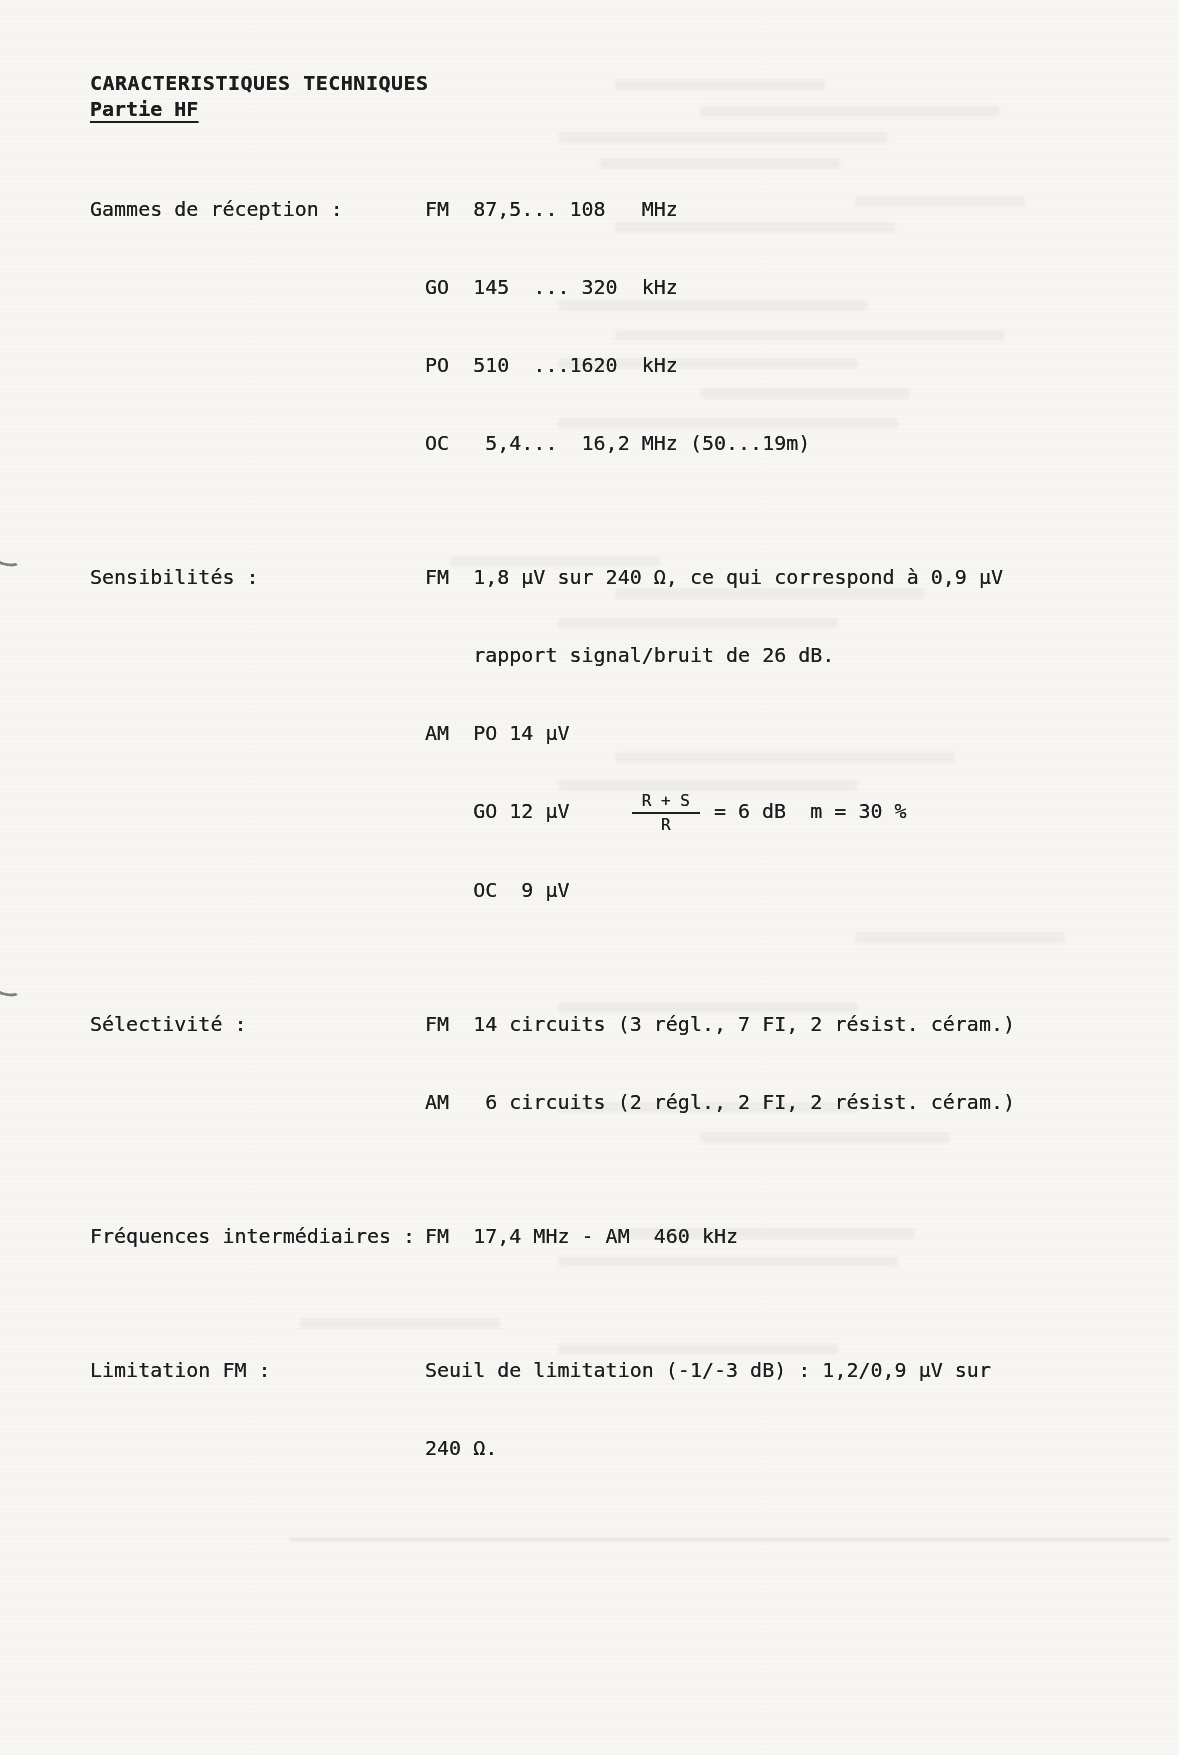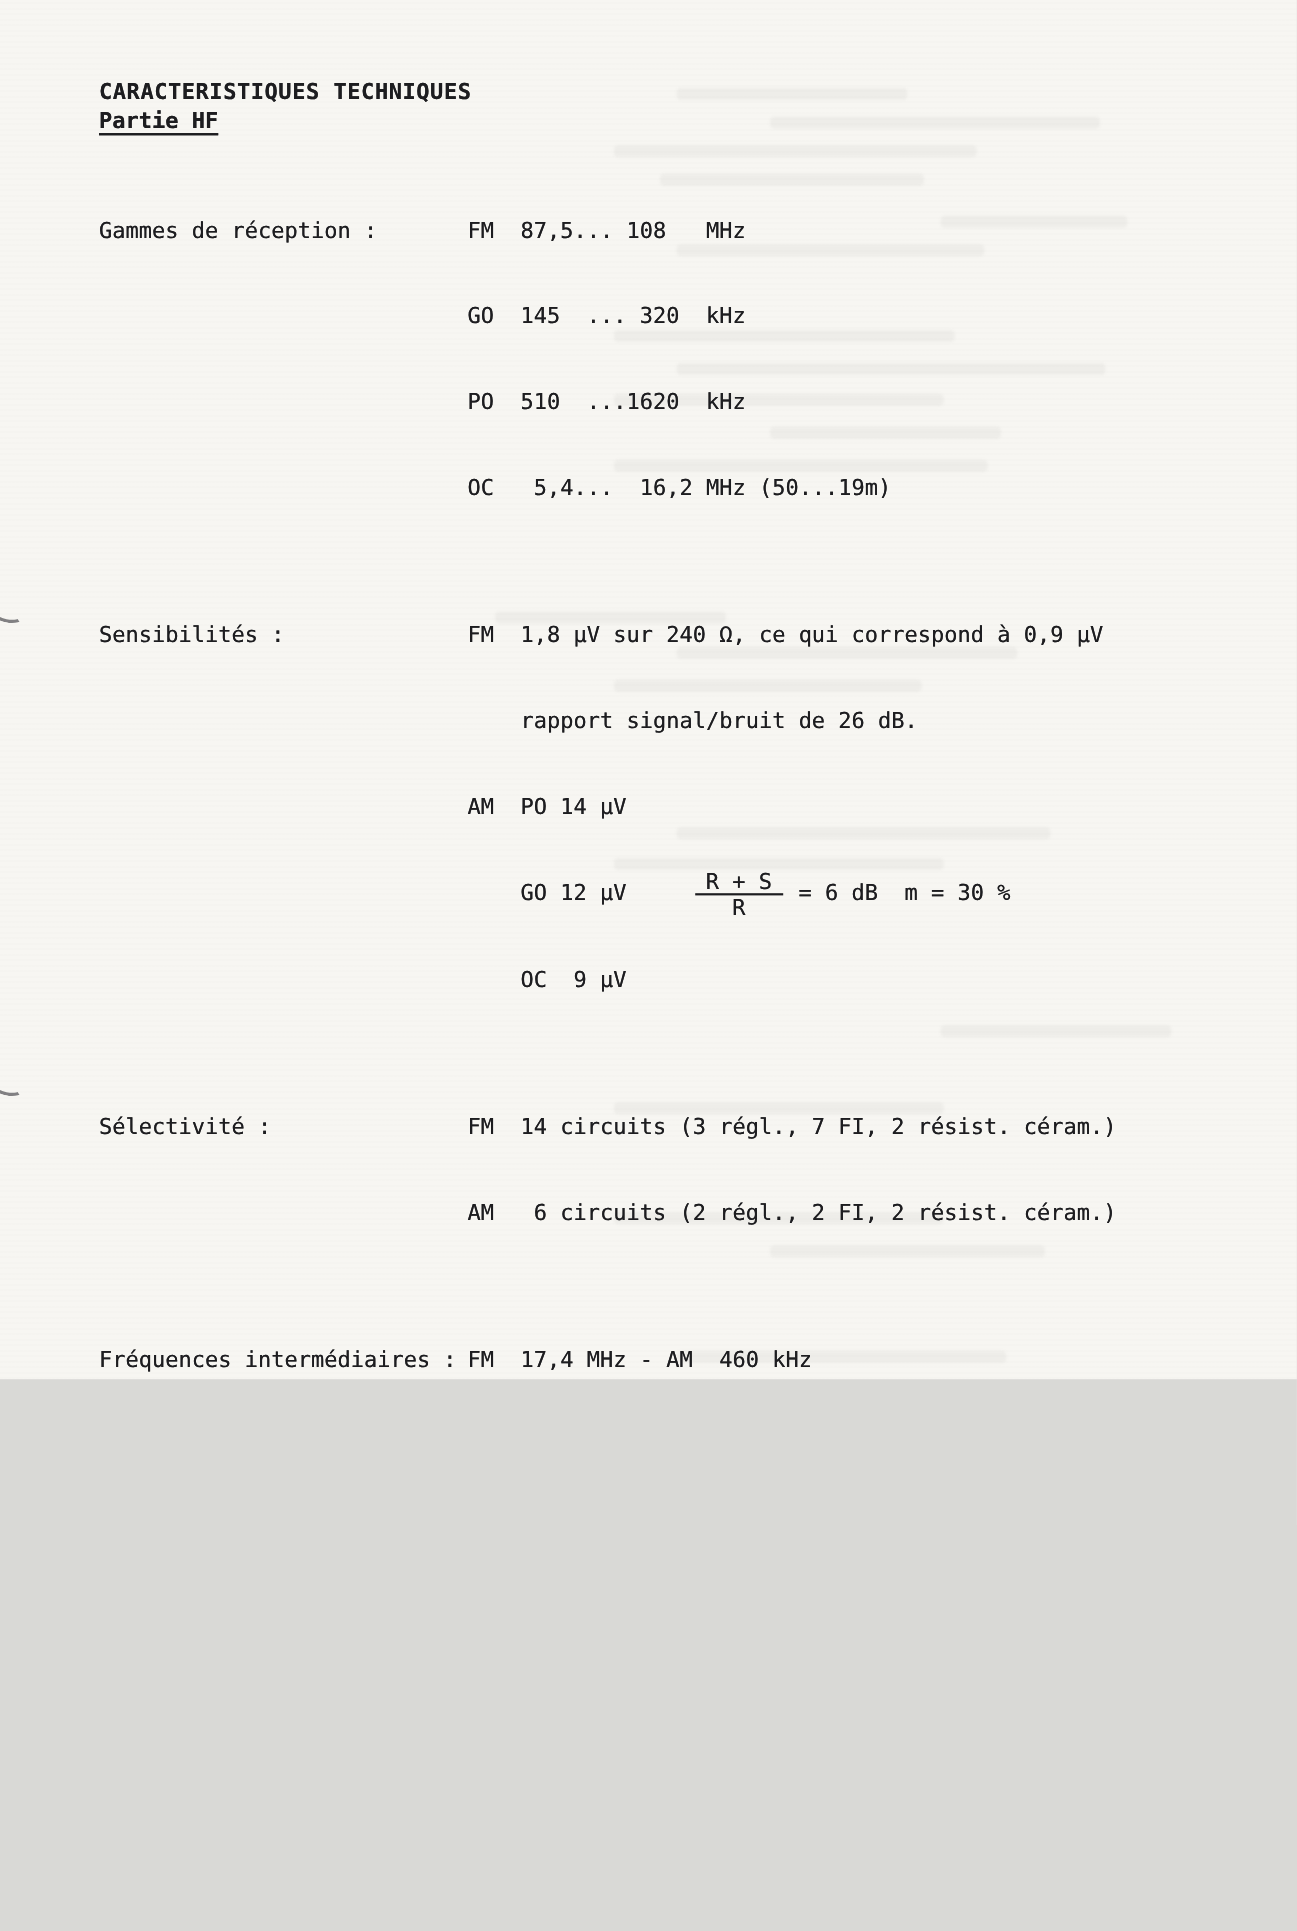"CARACTERISTIQUES TECHNIQUES" .page { height: 1254px -> 1755px }
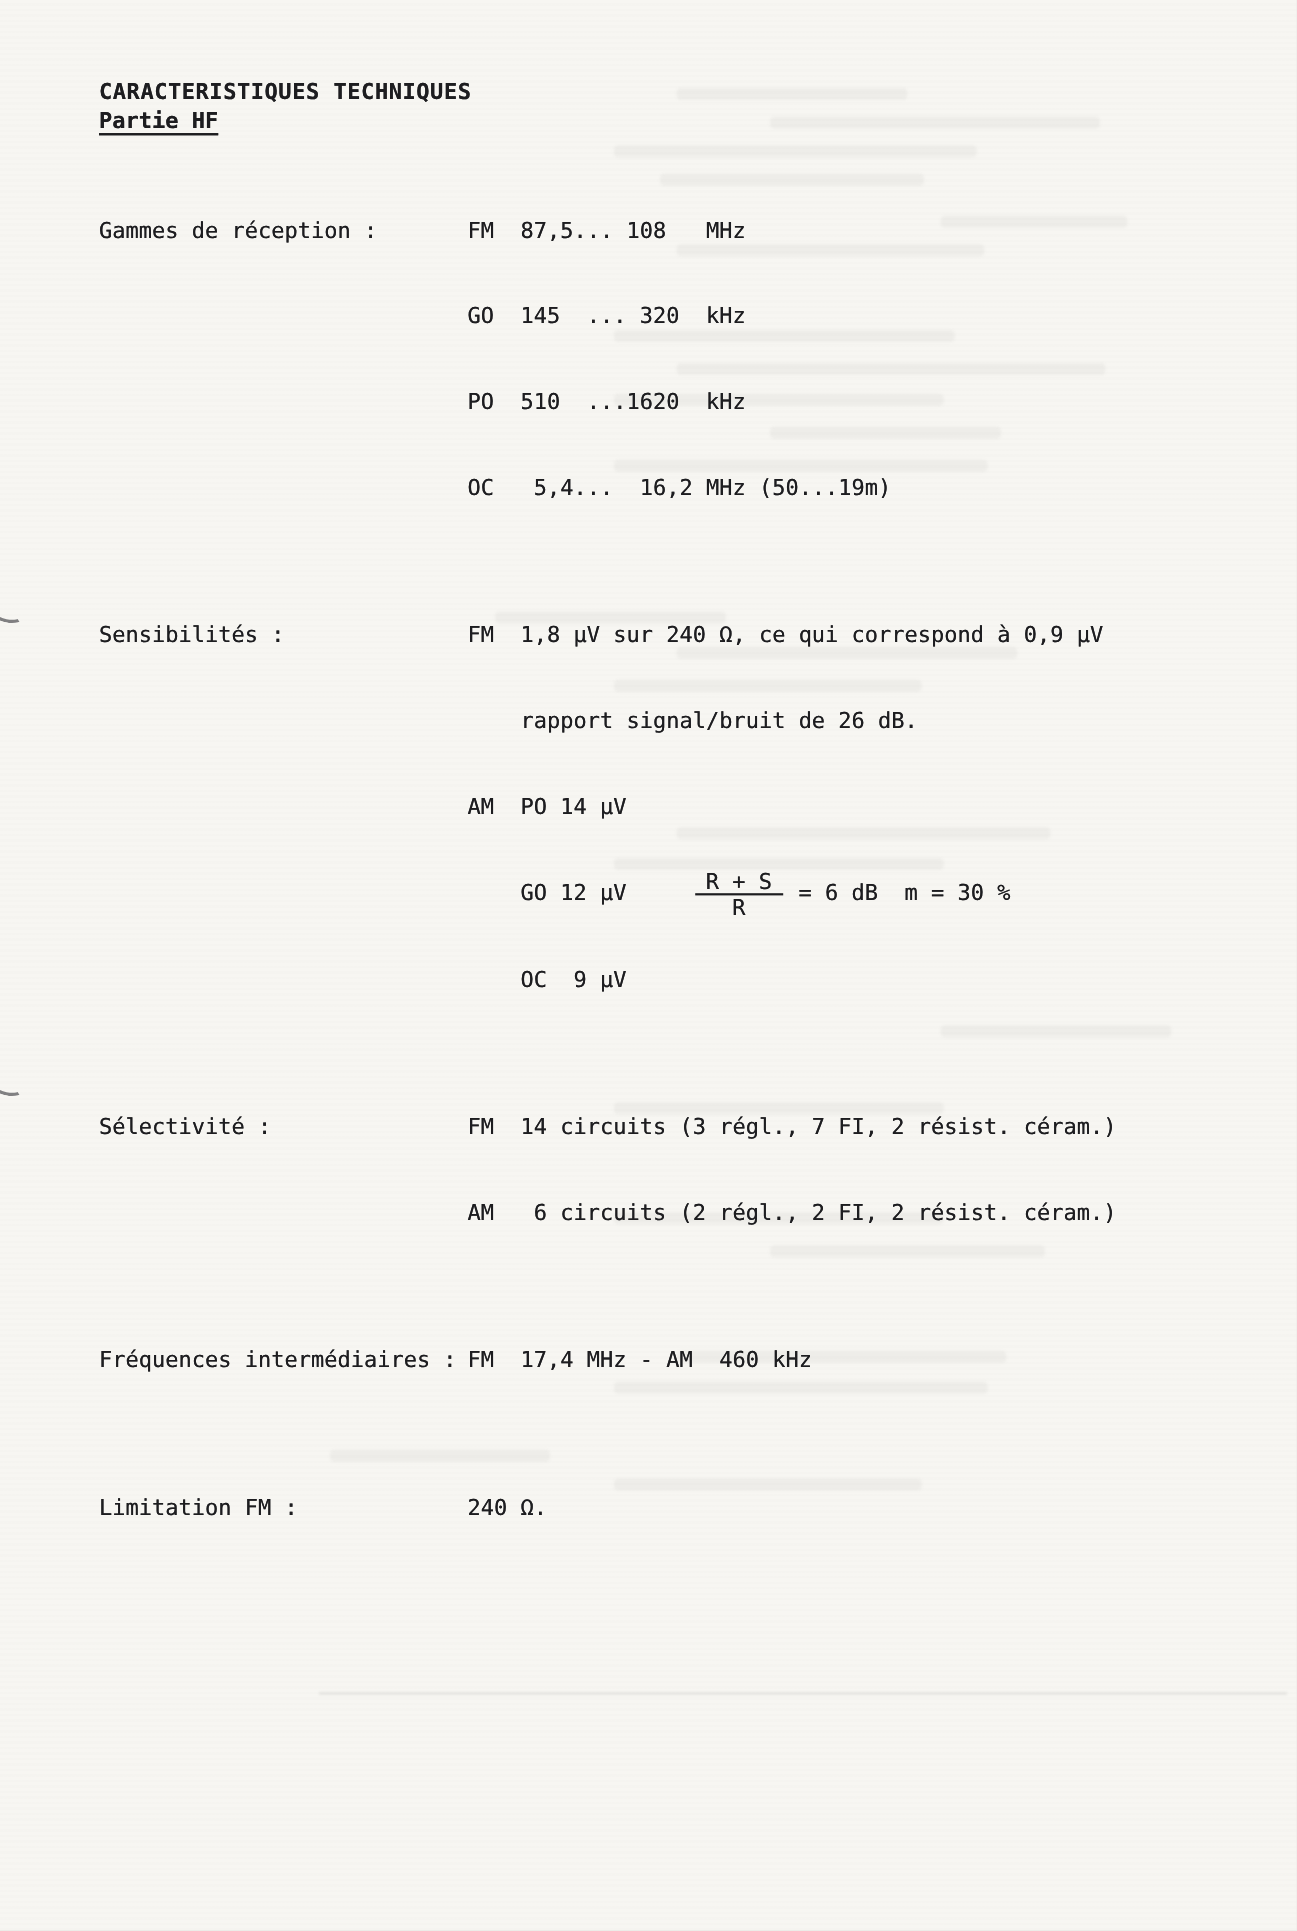"R + S" .fraction { font-size: 20px -> 16px }
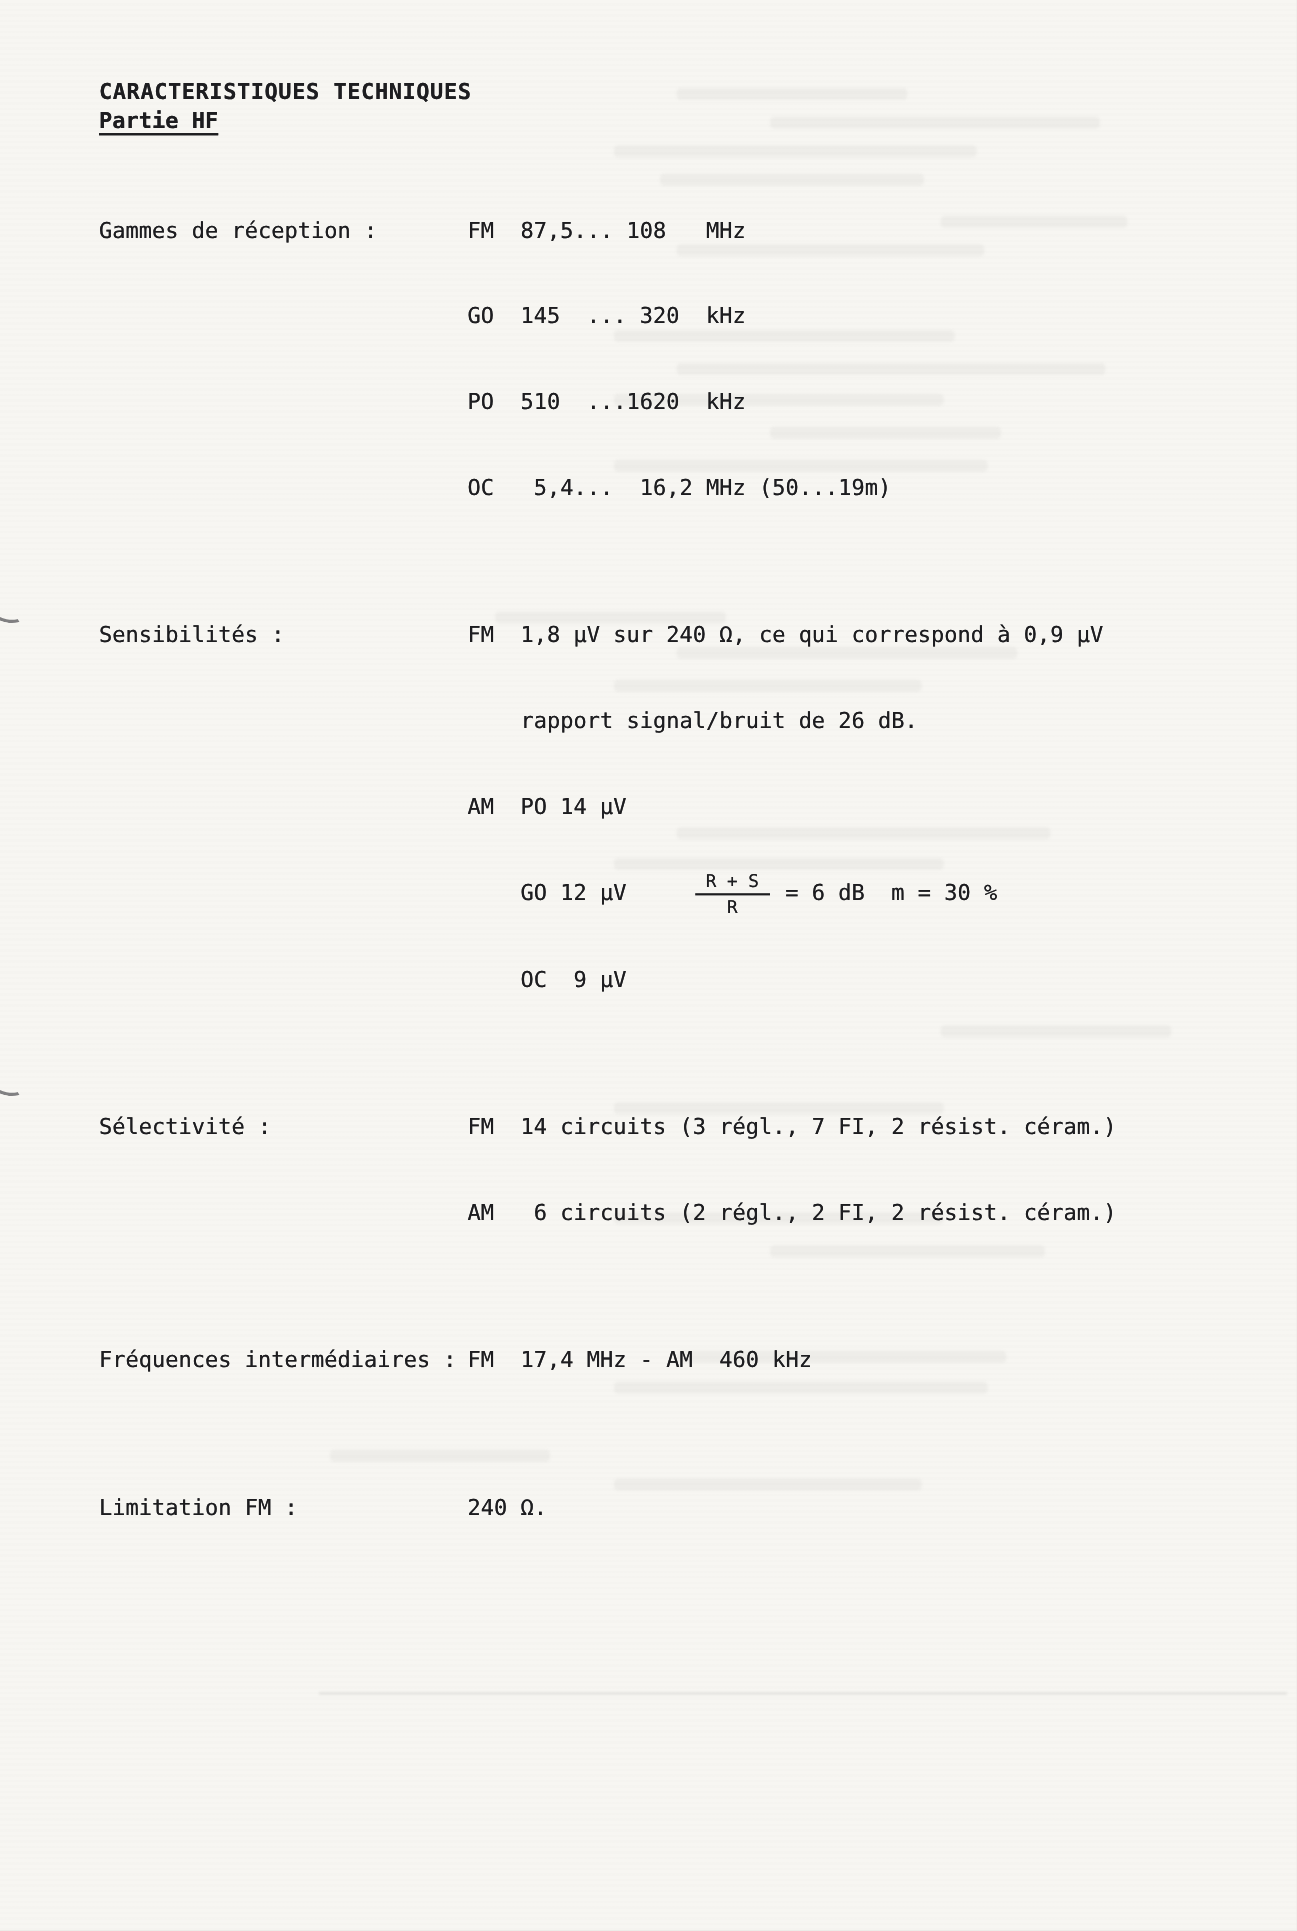"Seuil de limitation (-1/-3 dB)" div.line { html: none -> <div>Seuil de limitation (-1/-3 dB) : 1,2/0,9 μV sur</div> }
